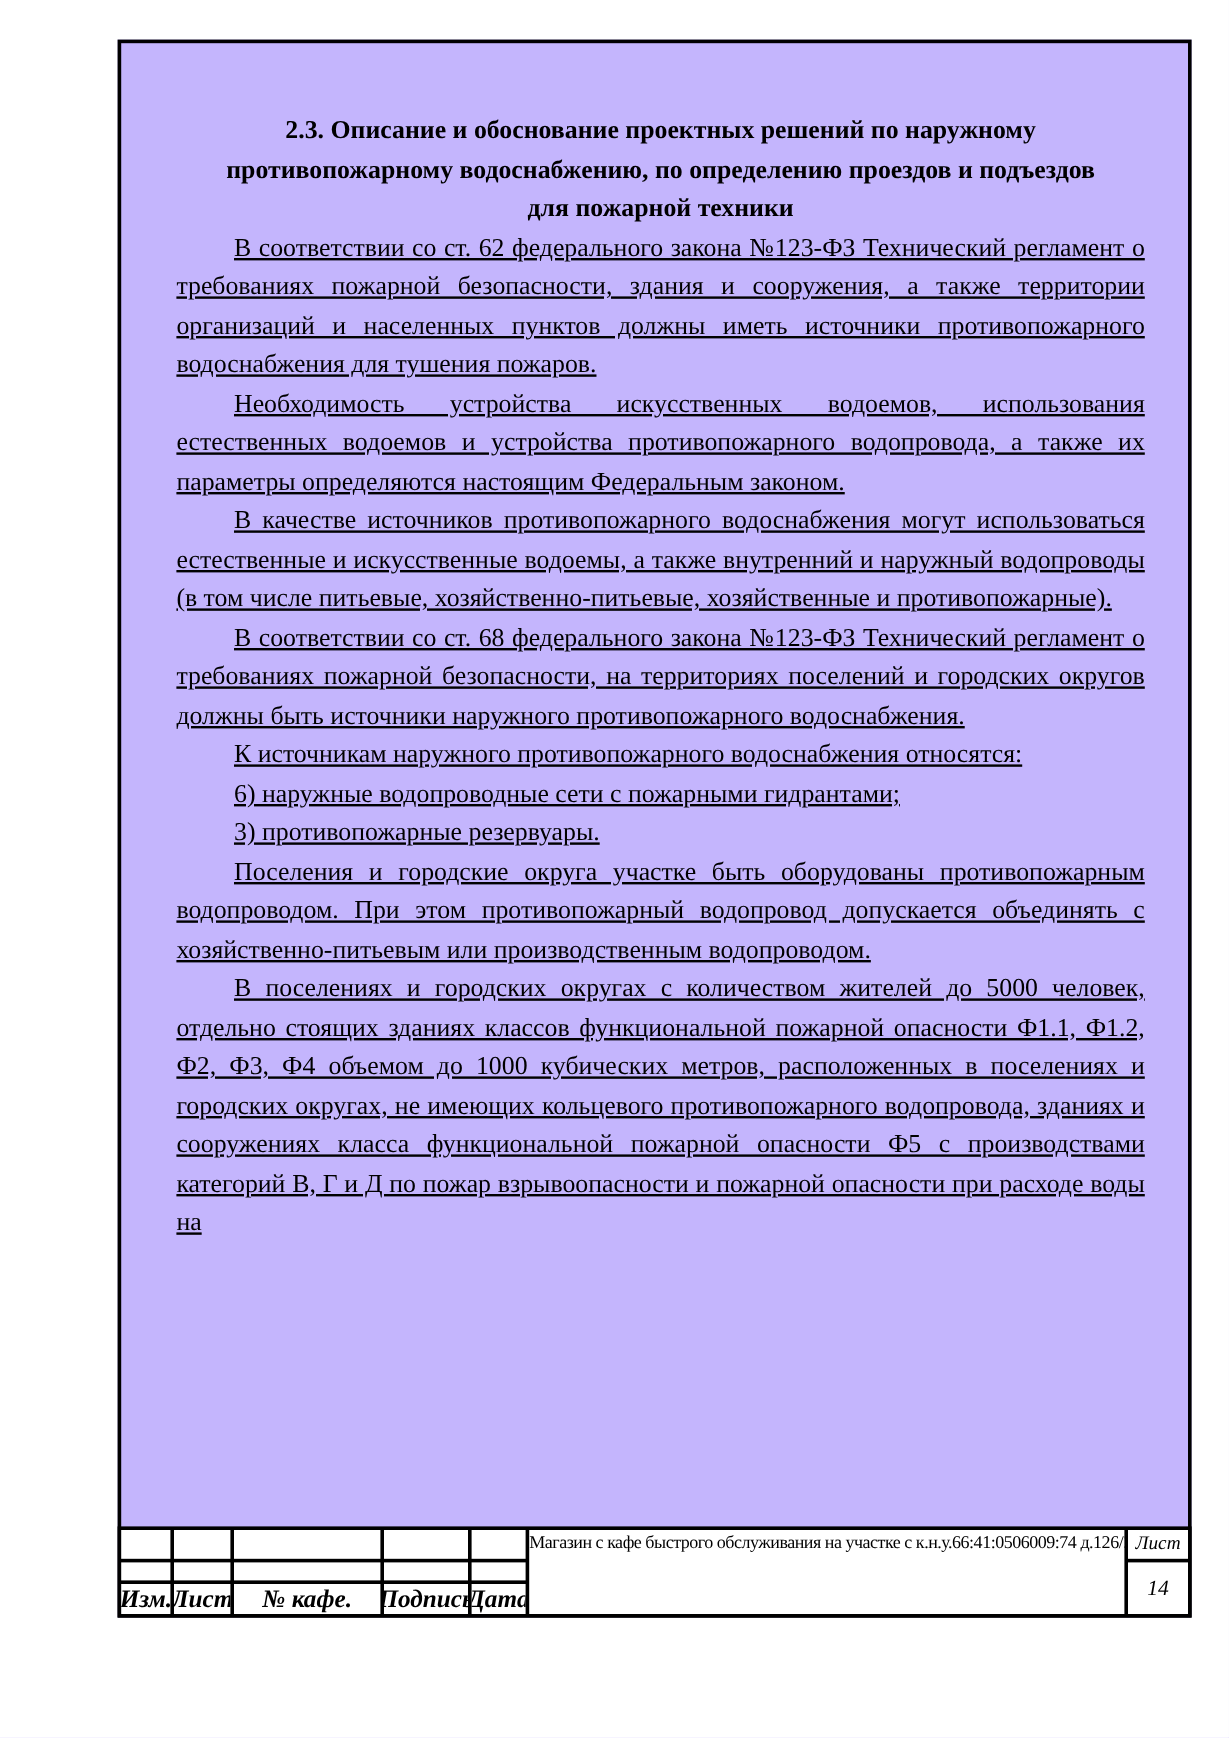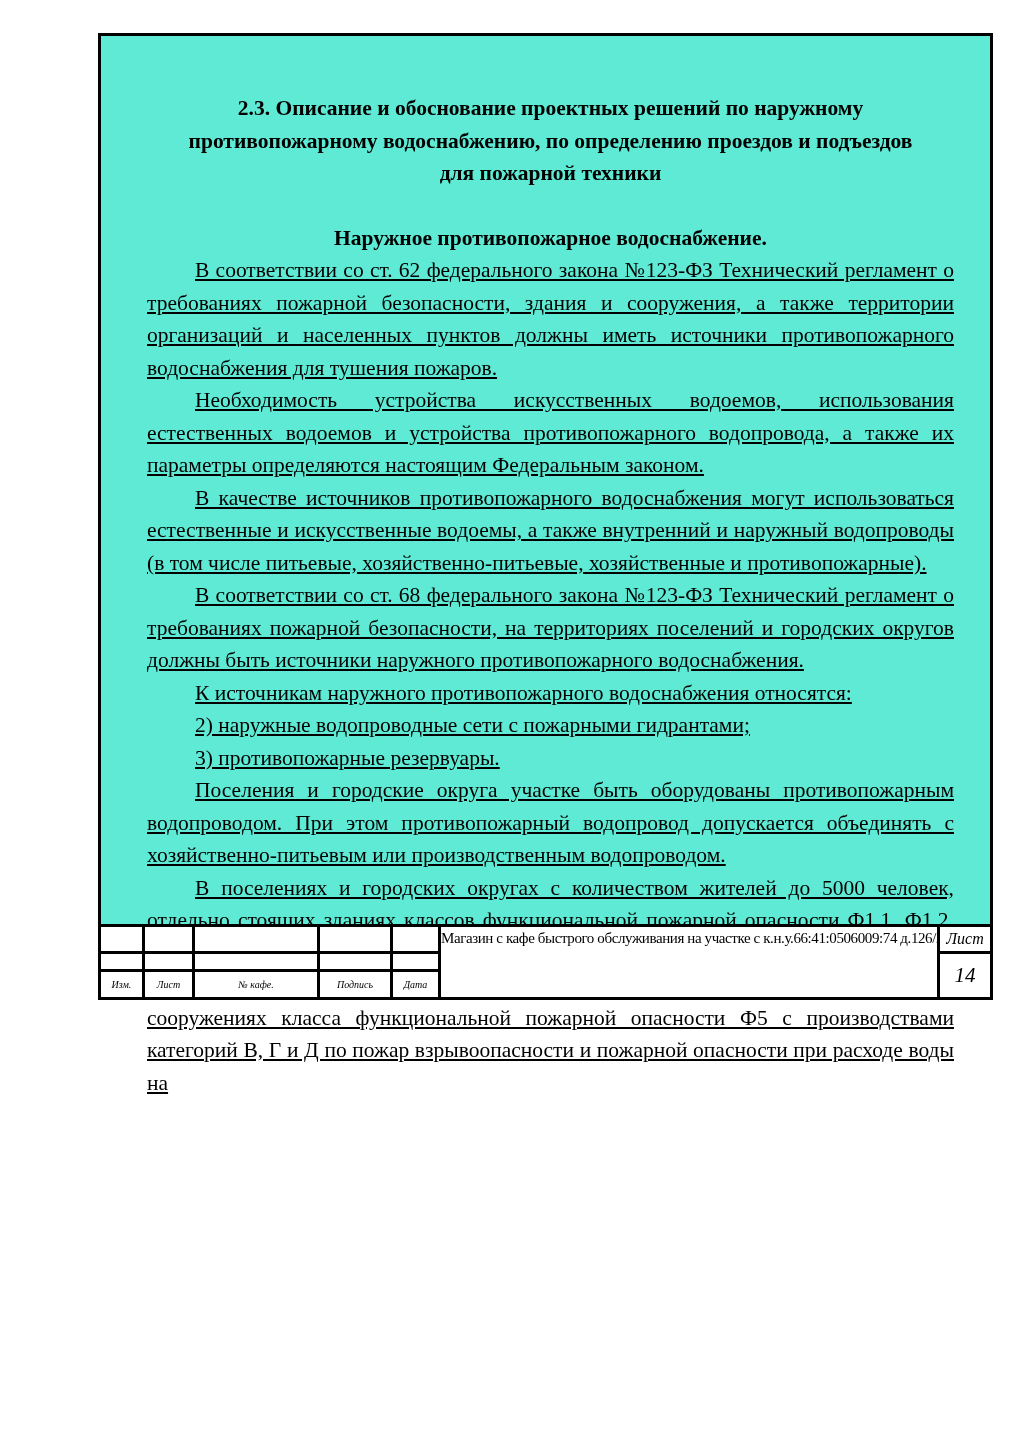"2.3. Описание и обоснование проектных" .frame { background: #5eead4 -> #c4b5fd; height: 967px -> 1315px }
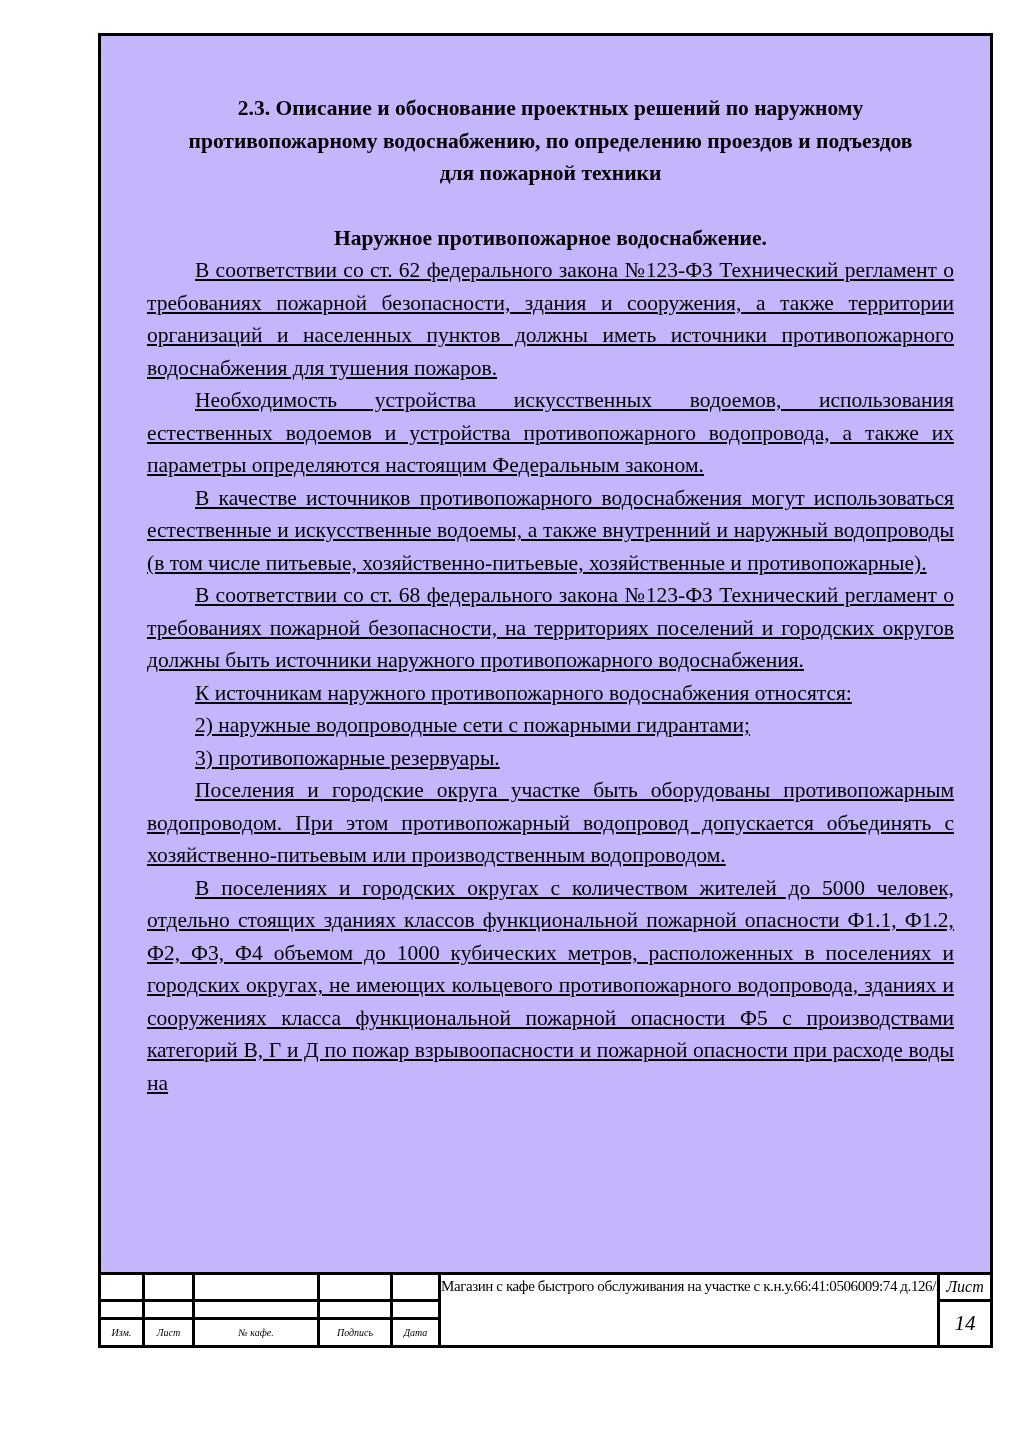"Наружное противопожарное водоснабжение." h2 { html: <h2>Наружное противопожарное водоснабжение.</h2> -> none }
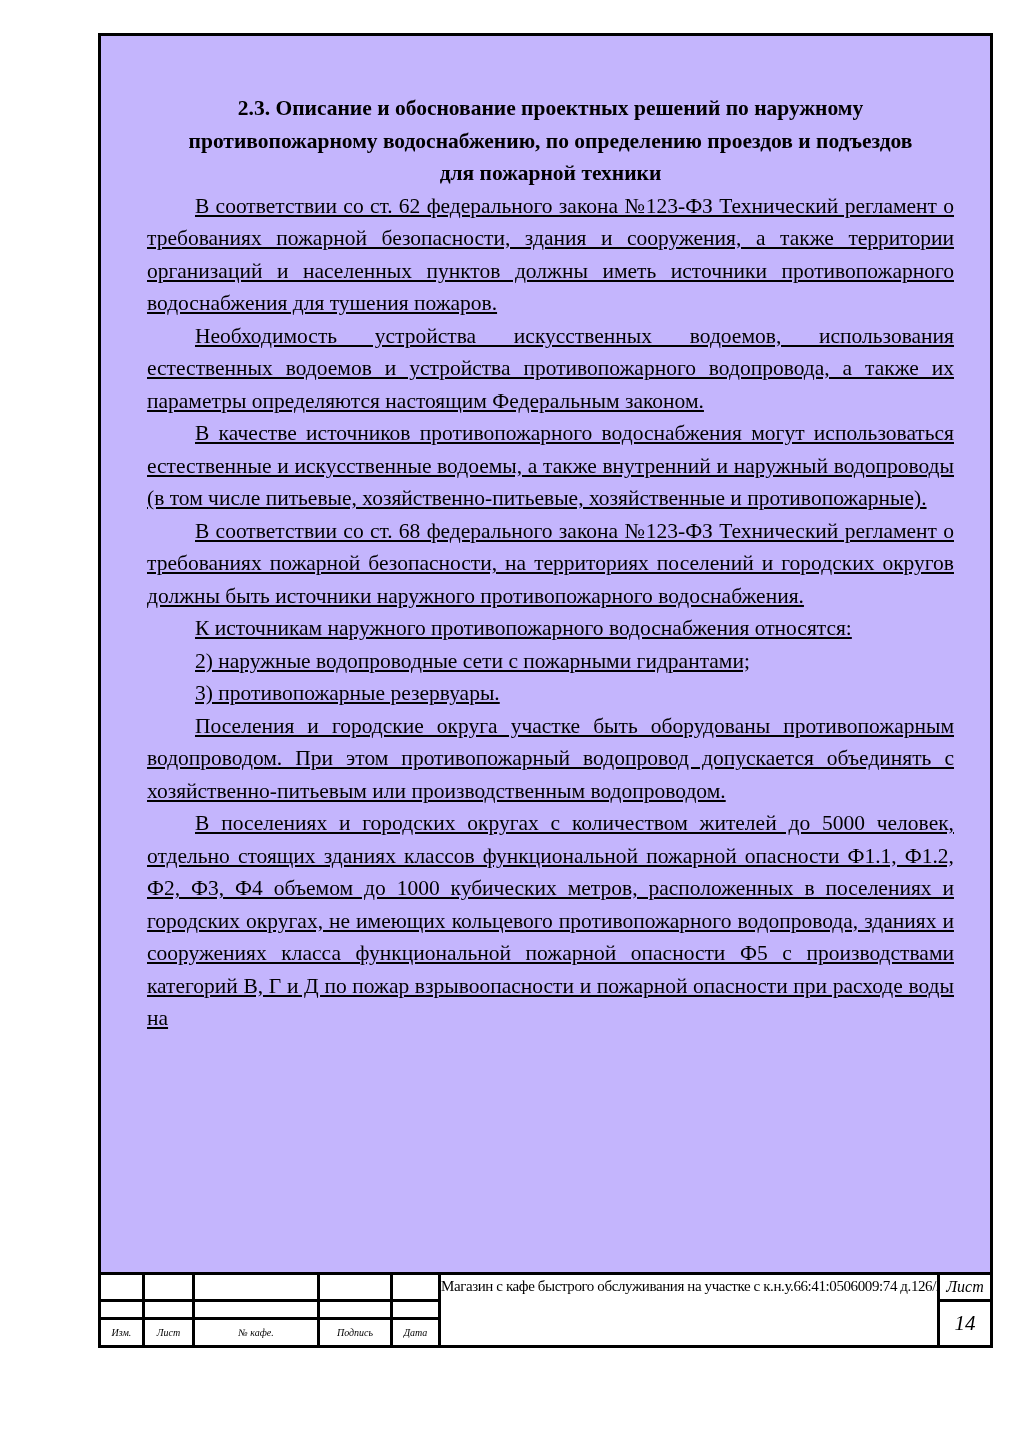"2) наружные водопроводные сети с" p { text: 2 -> 6 }
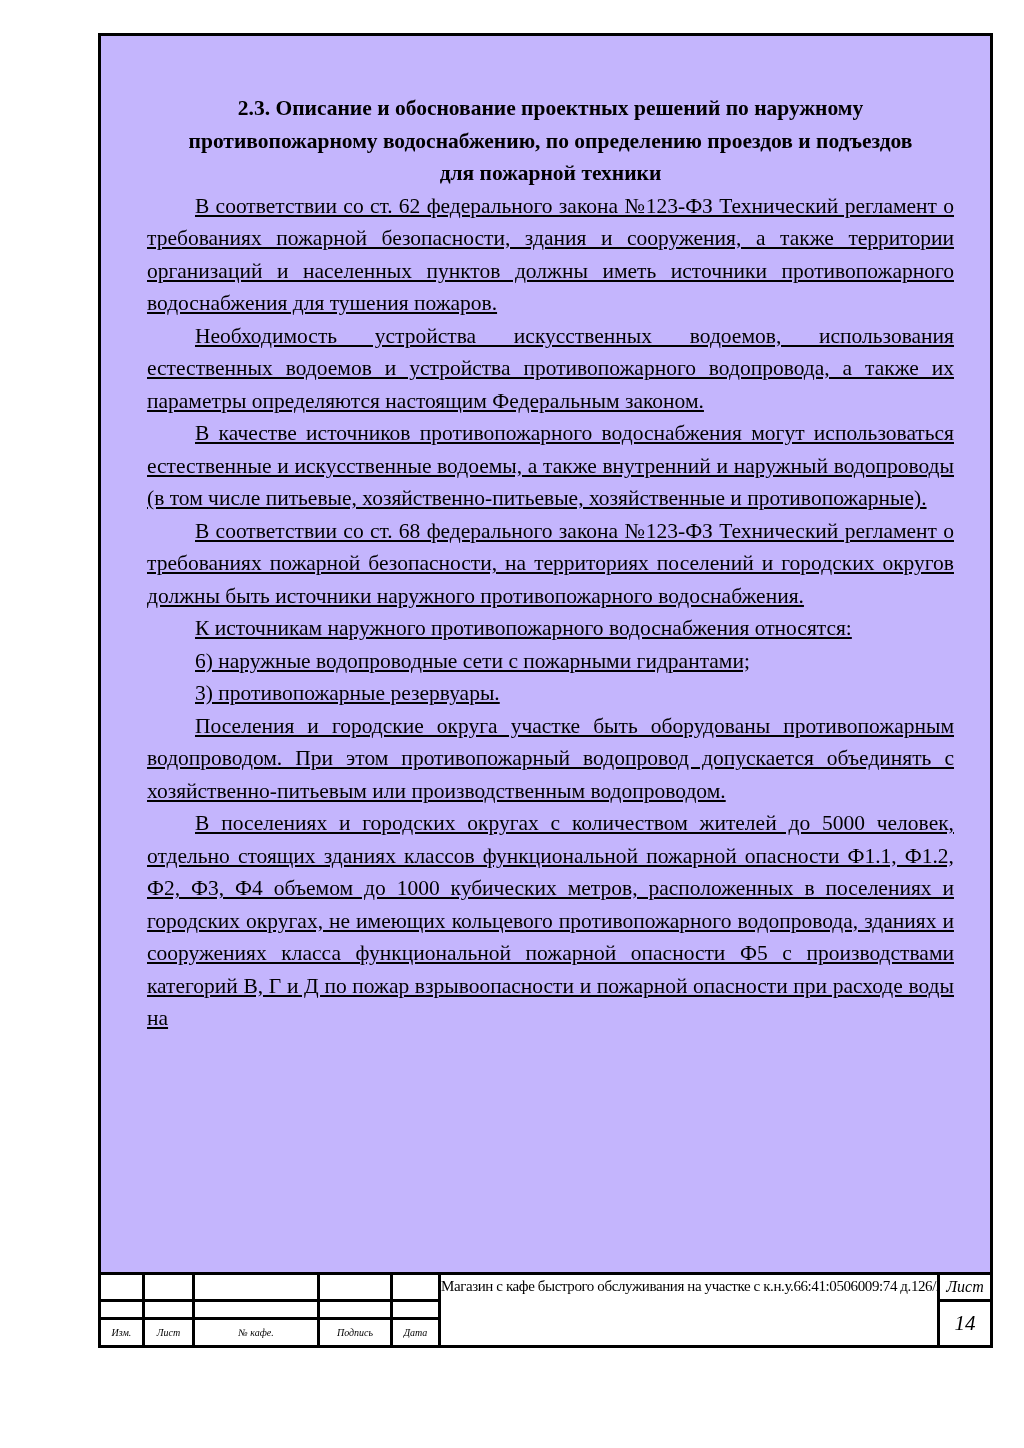"Изм." .titleblock .hdr { font-size: 10px -> 21px; font-weight: none -> bold }
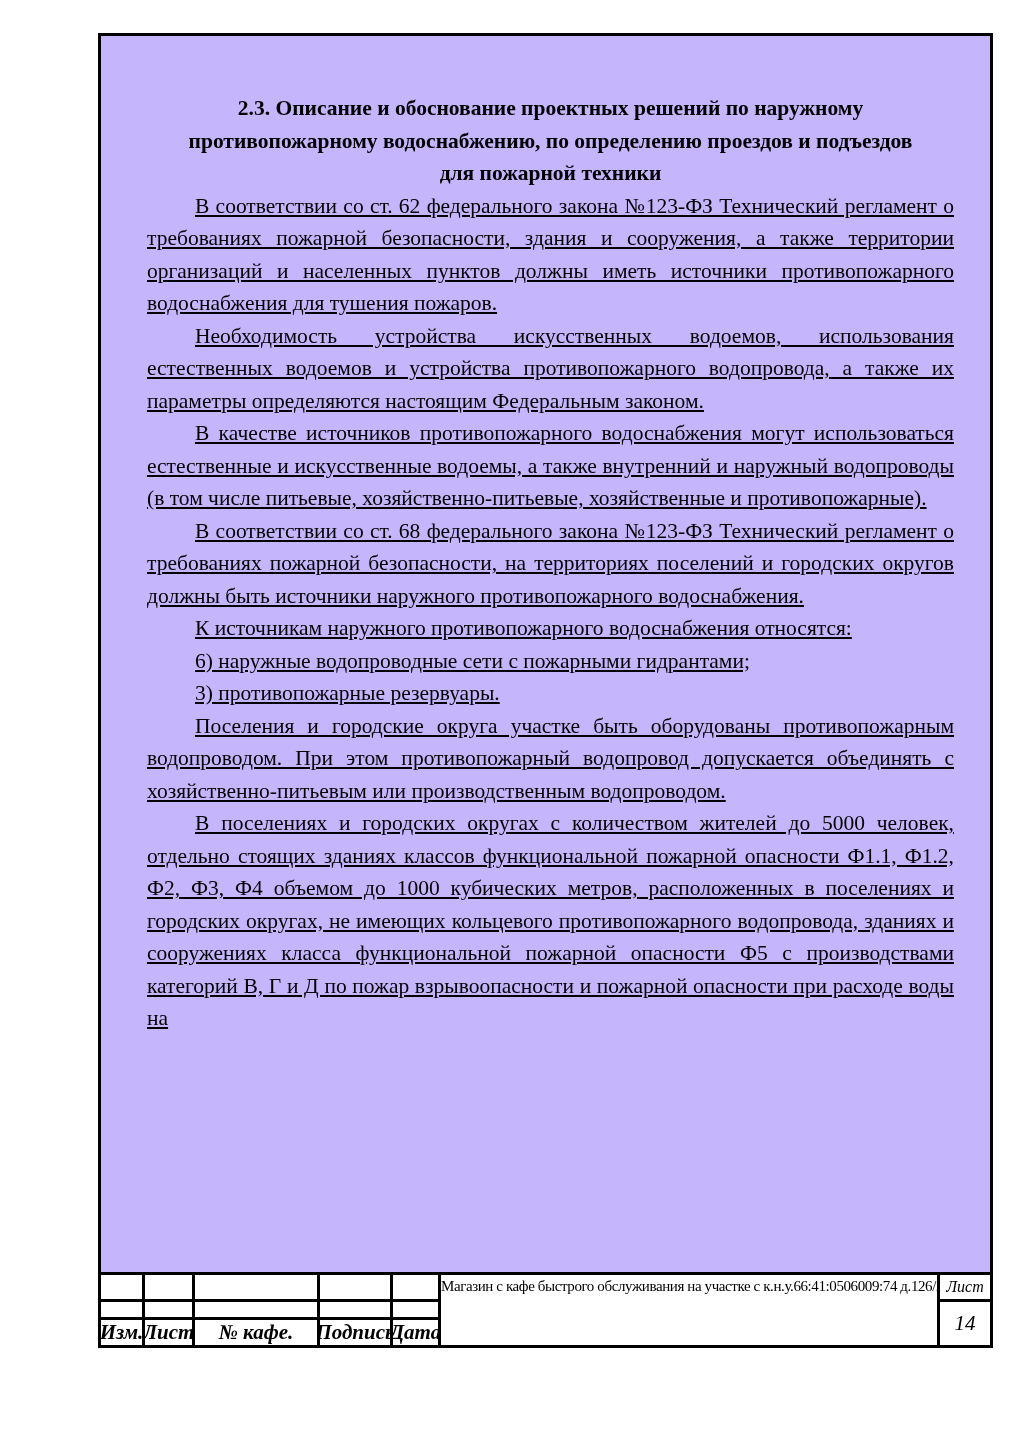"14" .titleblock .sheet-num { font-size: 21px -> 18px }
